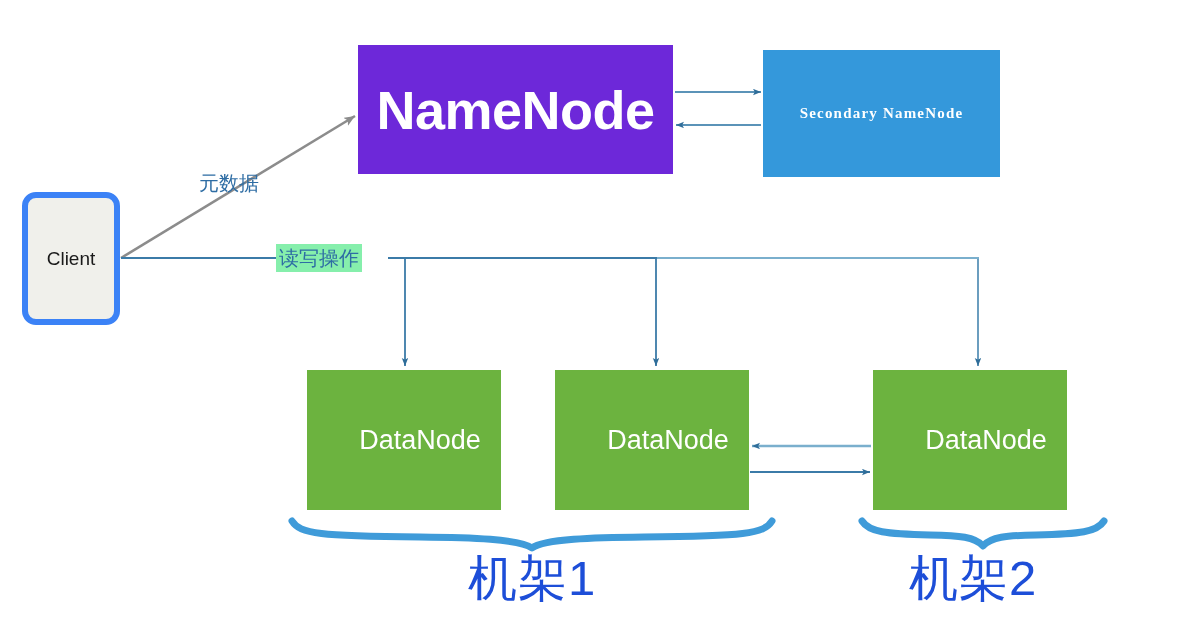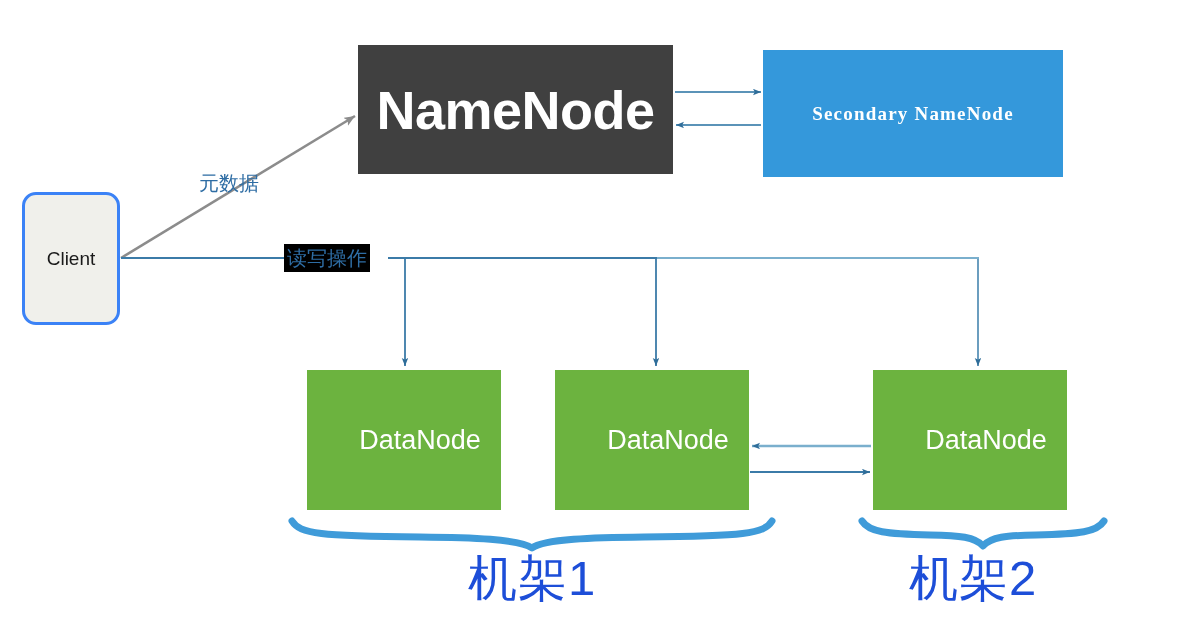"NameNode" #namenode-box { background: #404040 -> #6d28d9 }
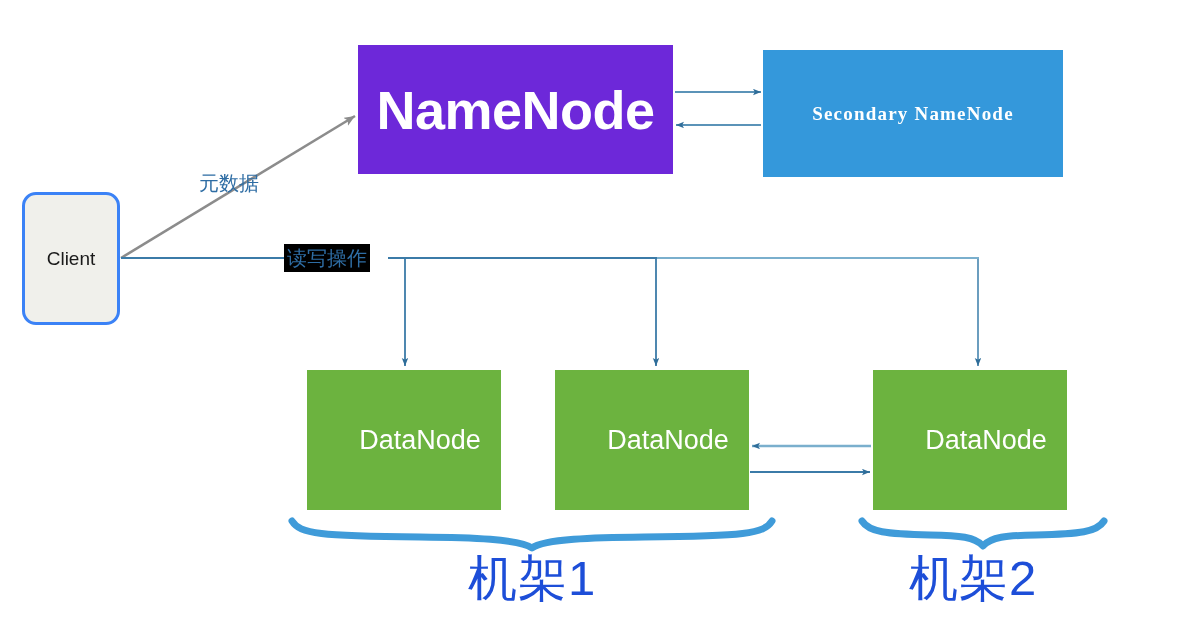"Secondary NameNode" #secondary-namenode-box { font-size: 19px -> 15px; width: 300px -> 237px }
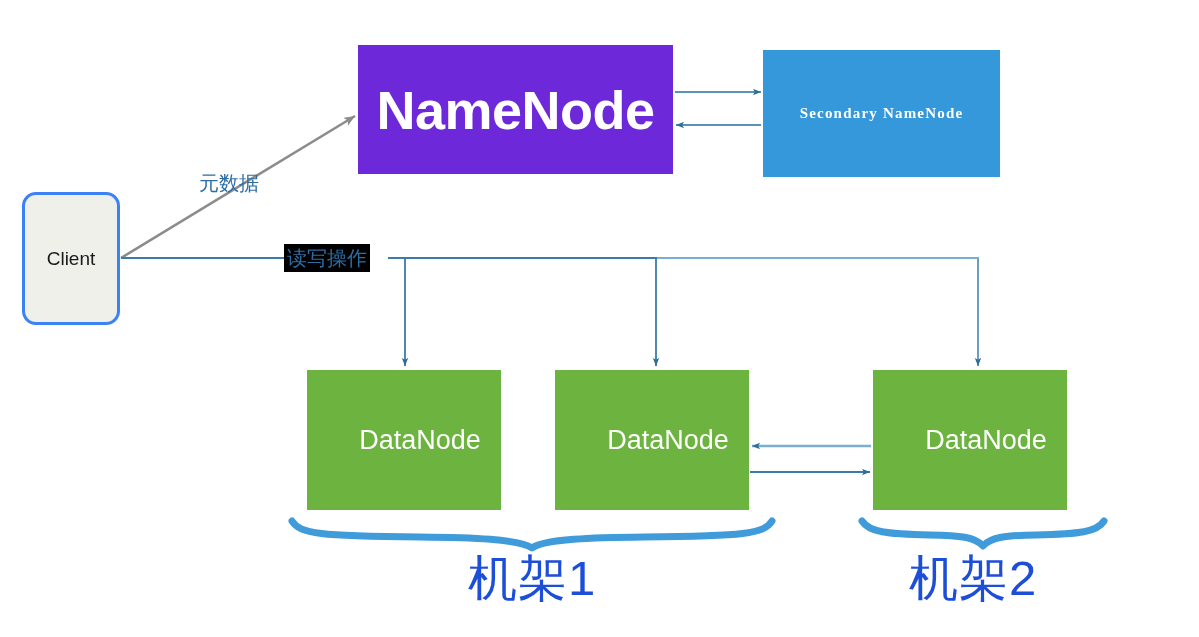"Client" #client-box { border: 3px solid #3b82f6 -> 6px solid #3b82f6 }
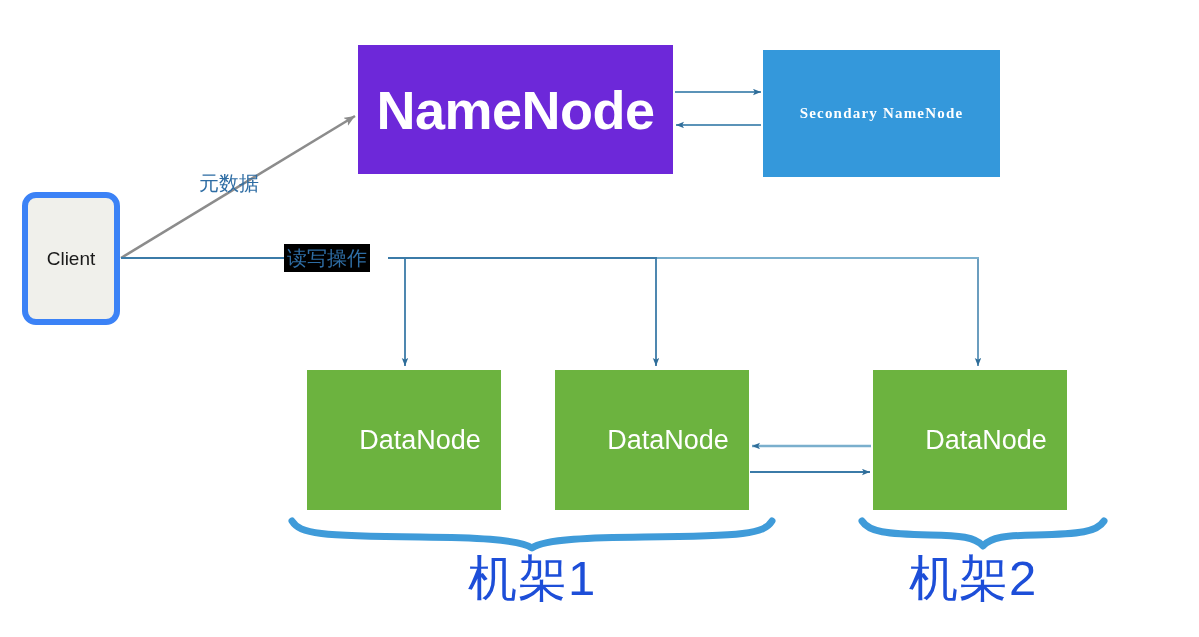"读写操作" #label-readwrite { background: #000000 -> #86efac; left: 284px -> 276px }
